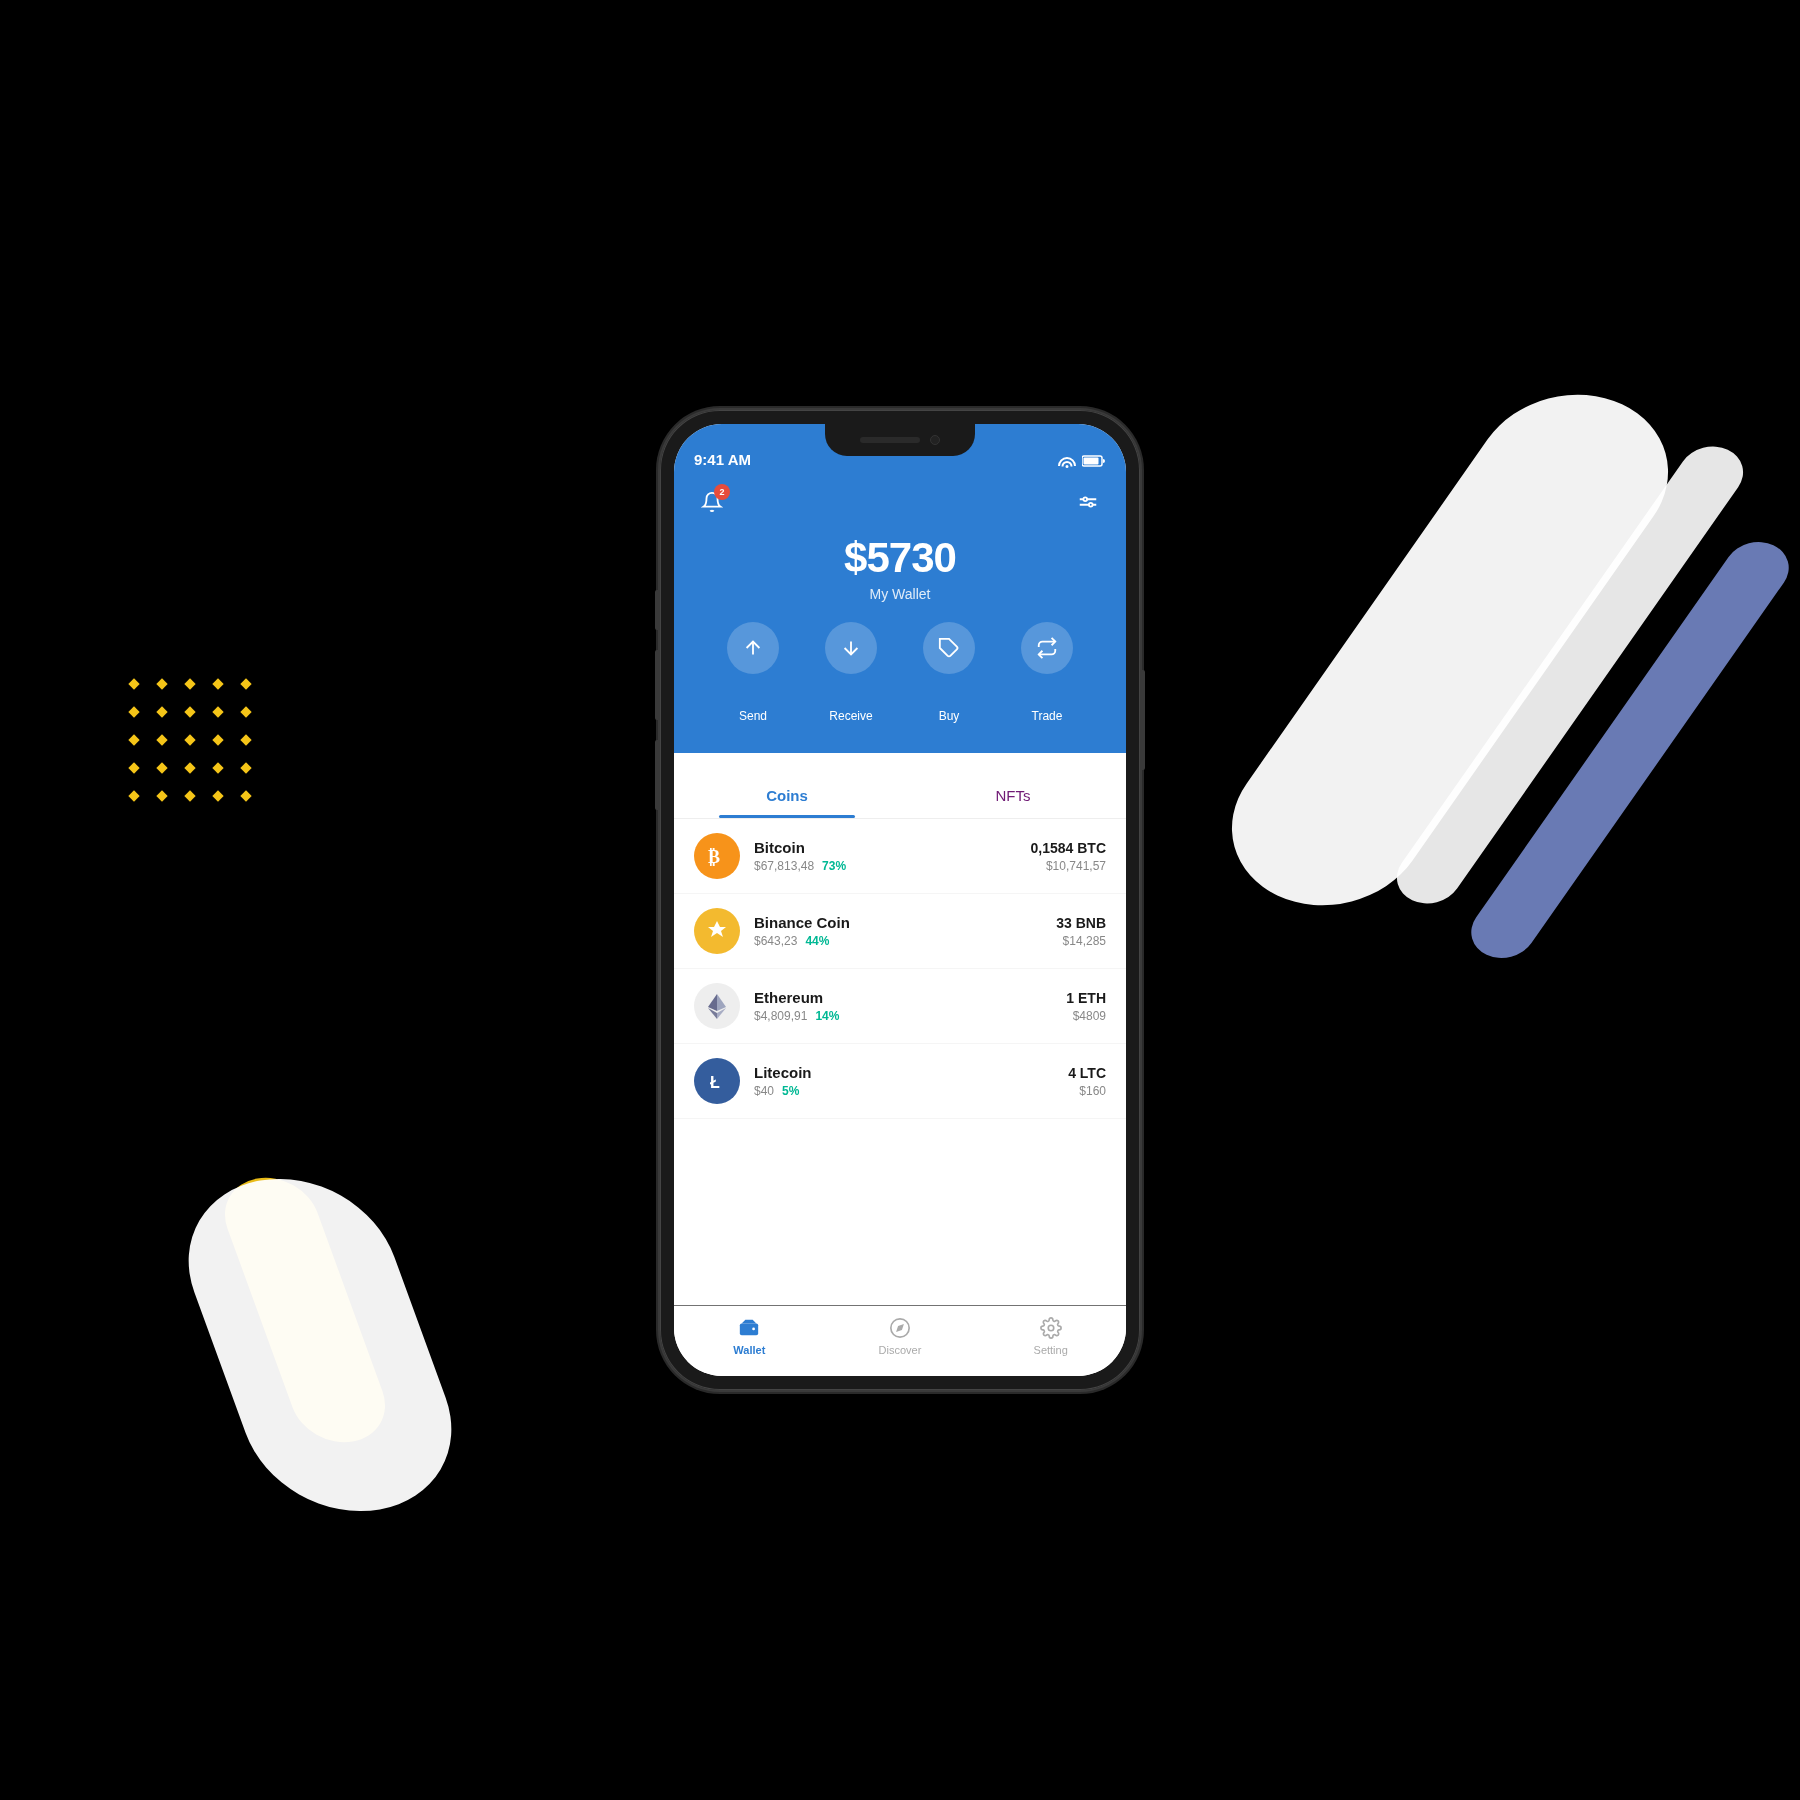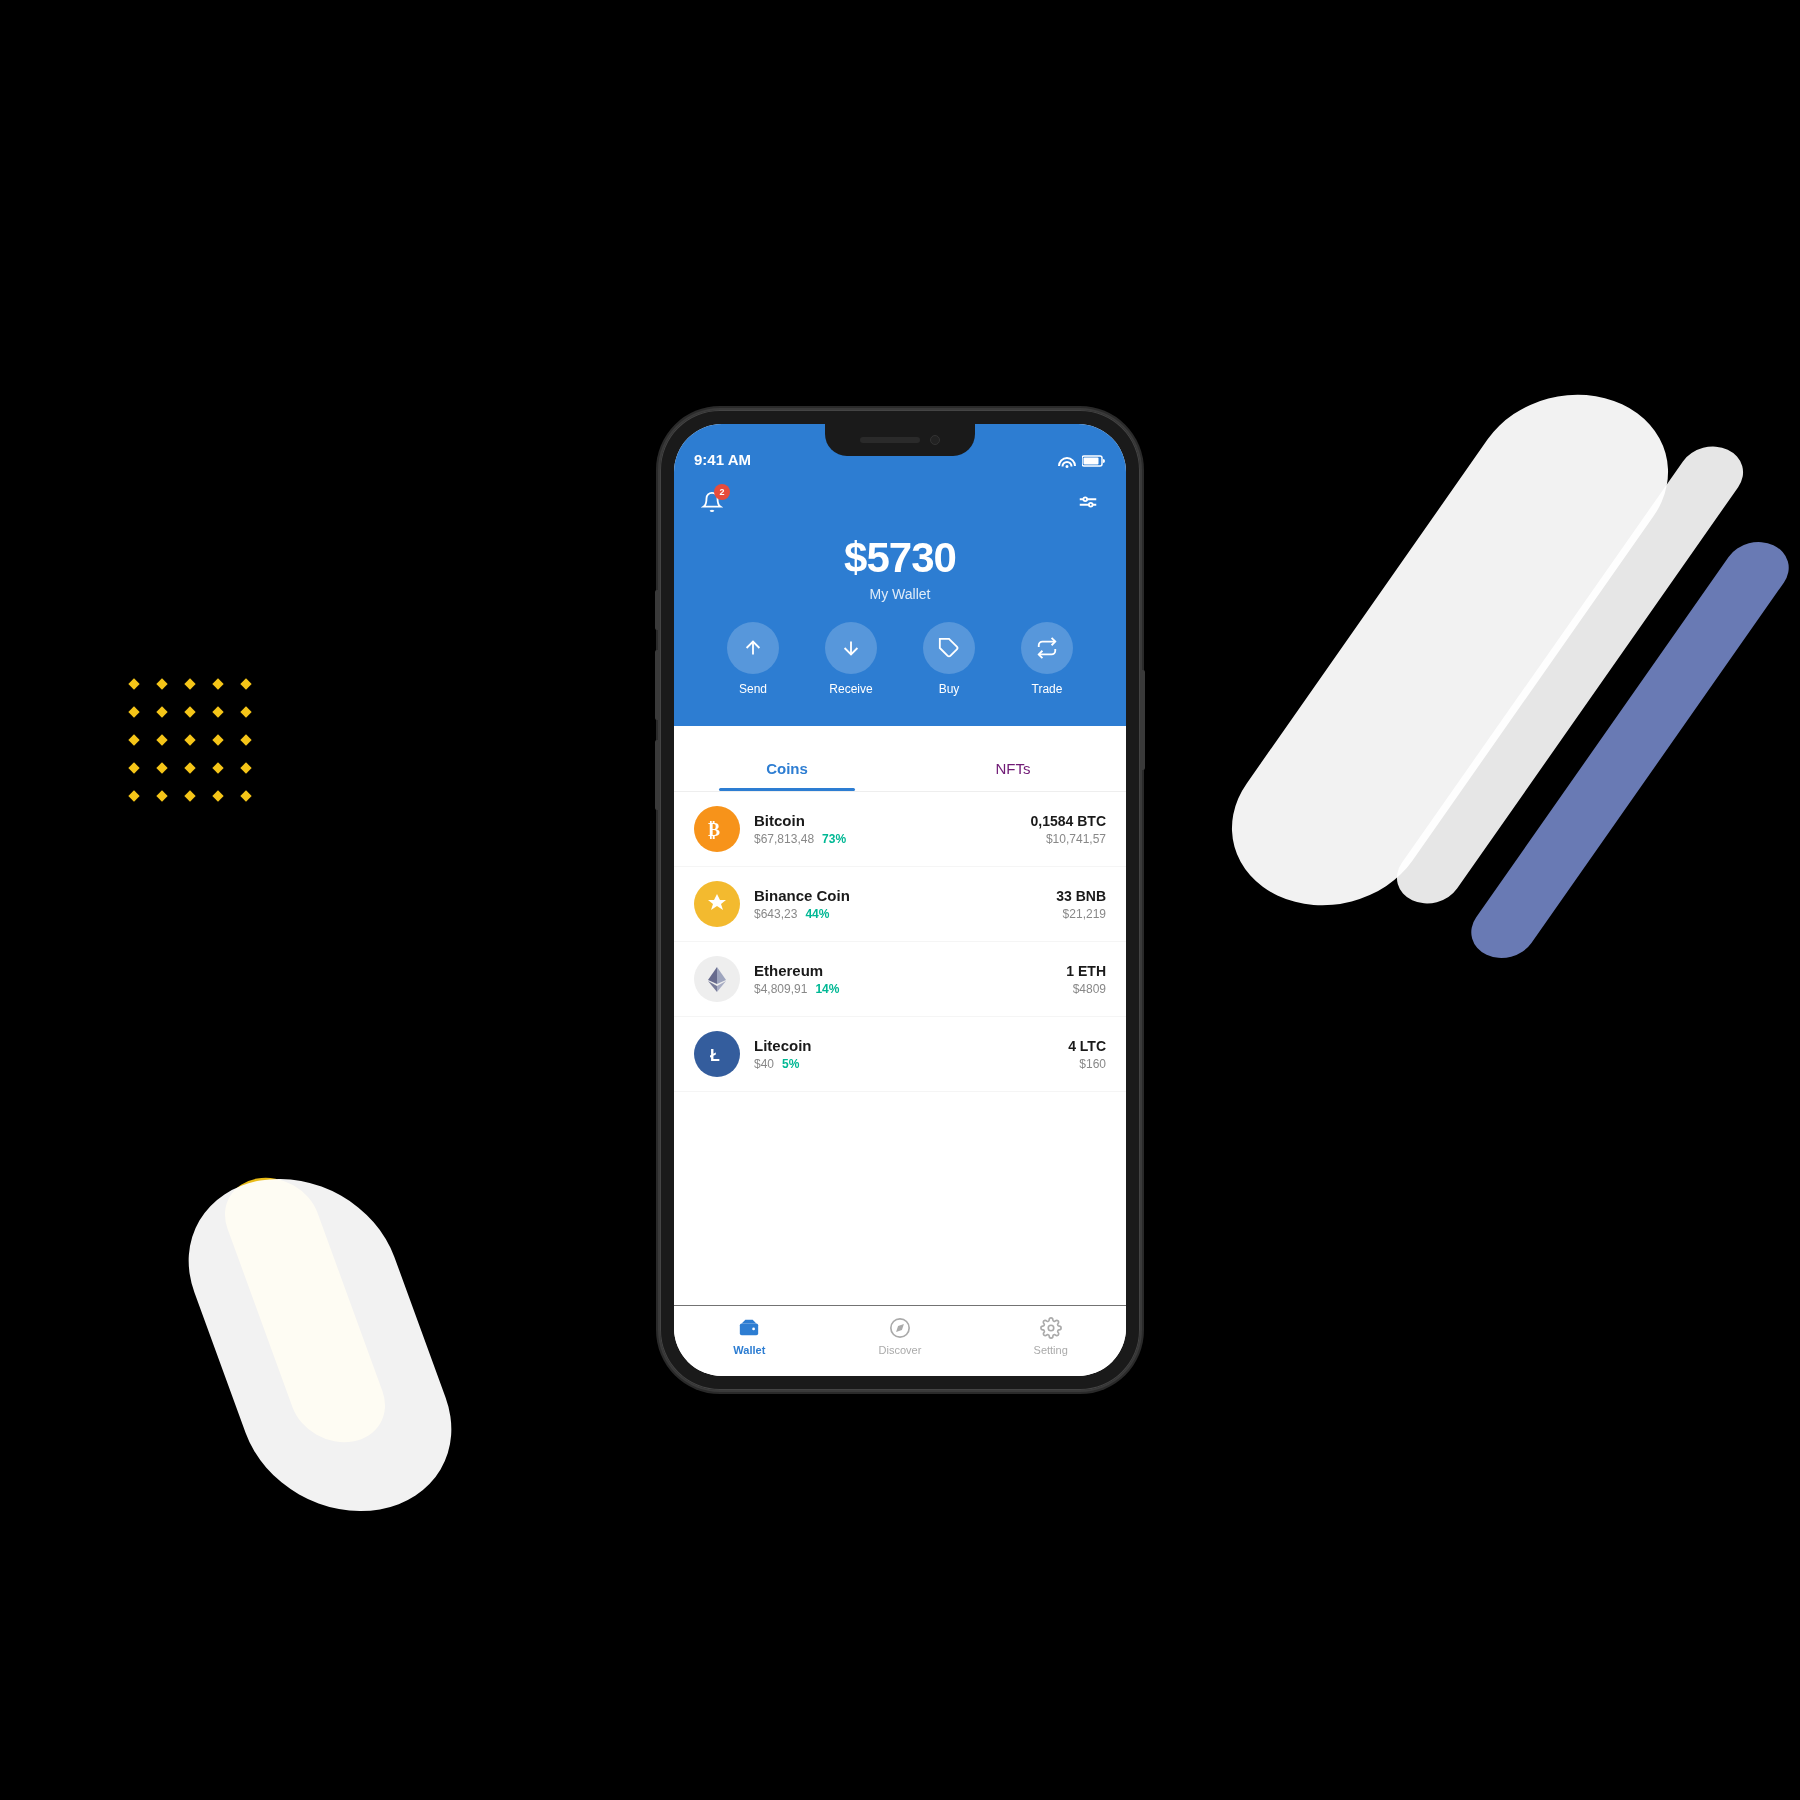"Send" .action-label { margin-top: none -> 27px }
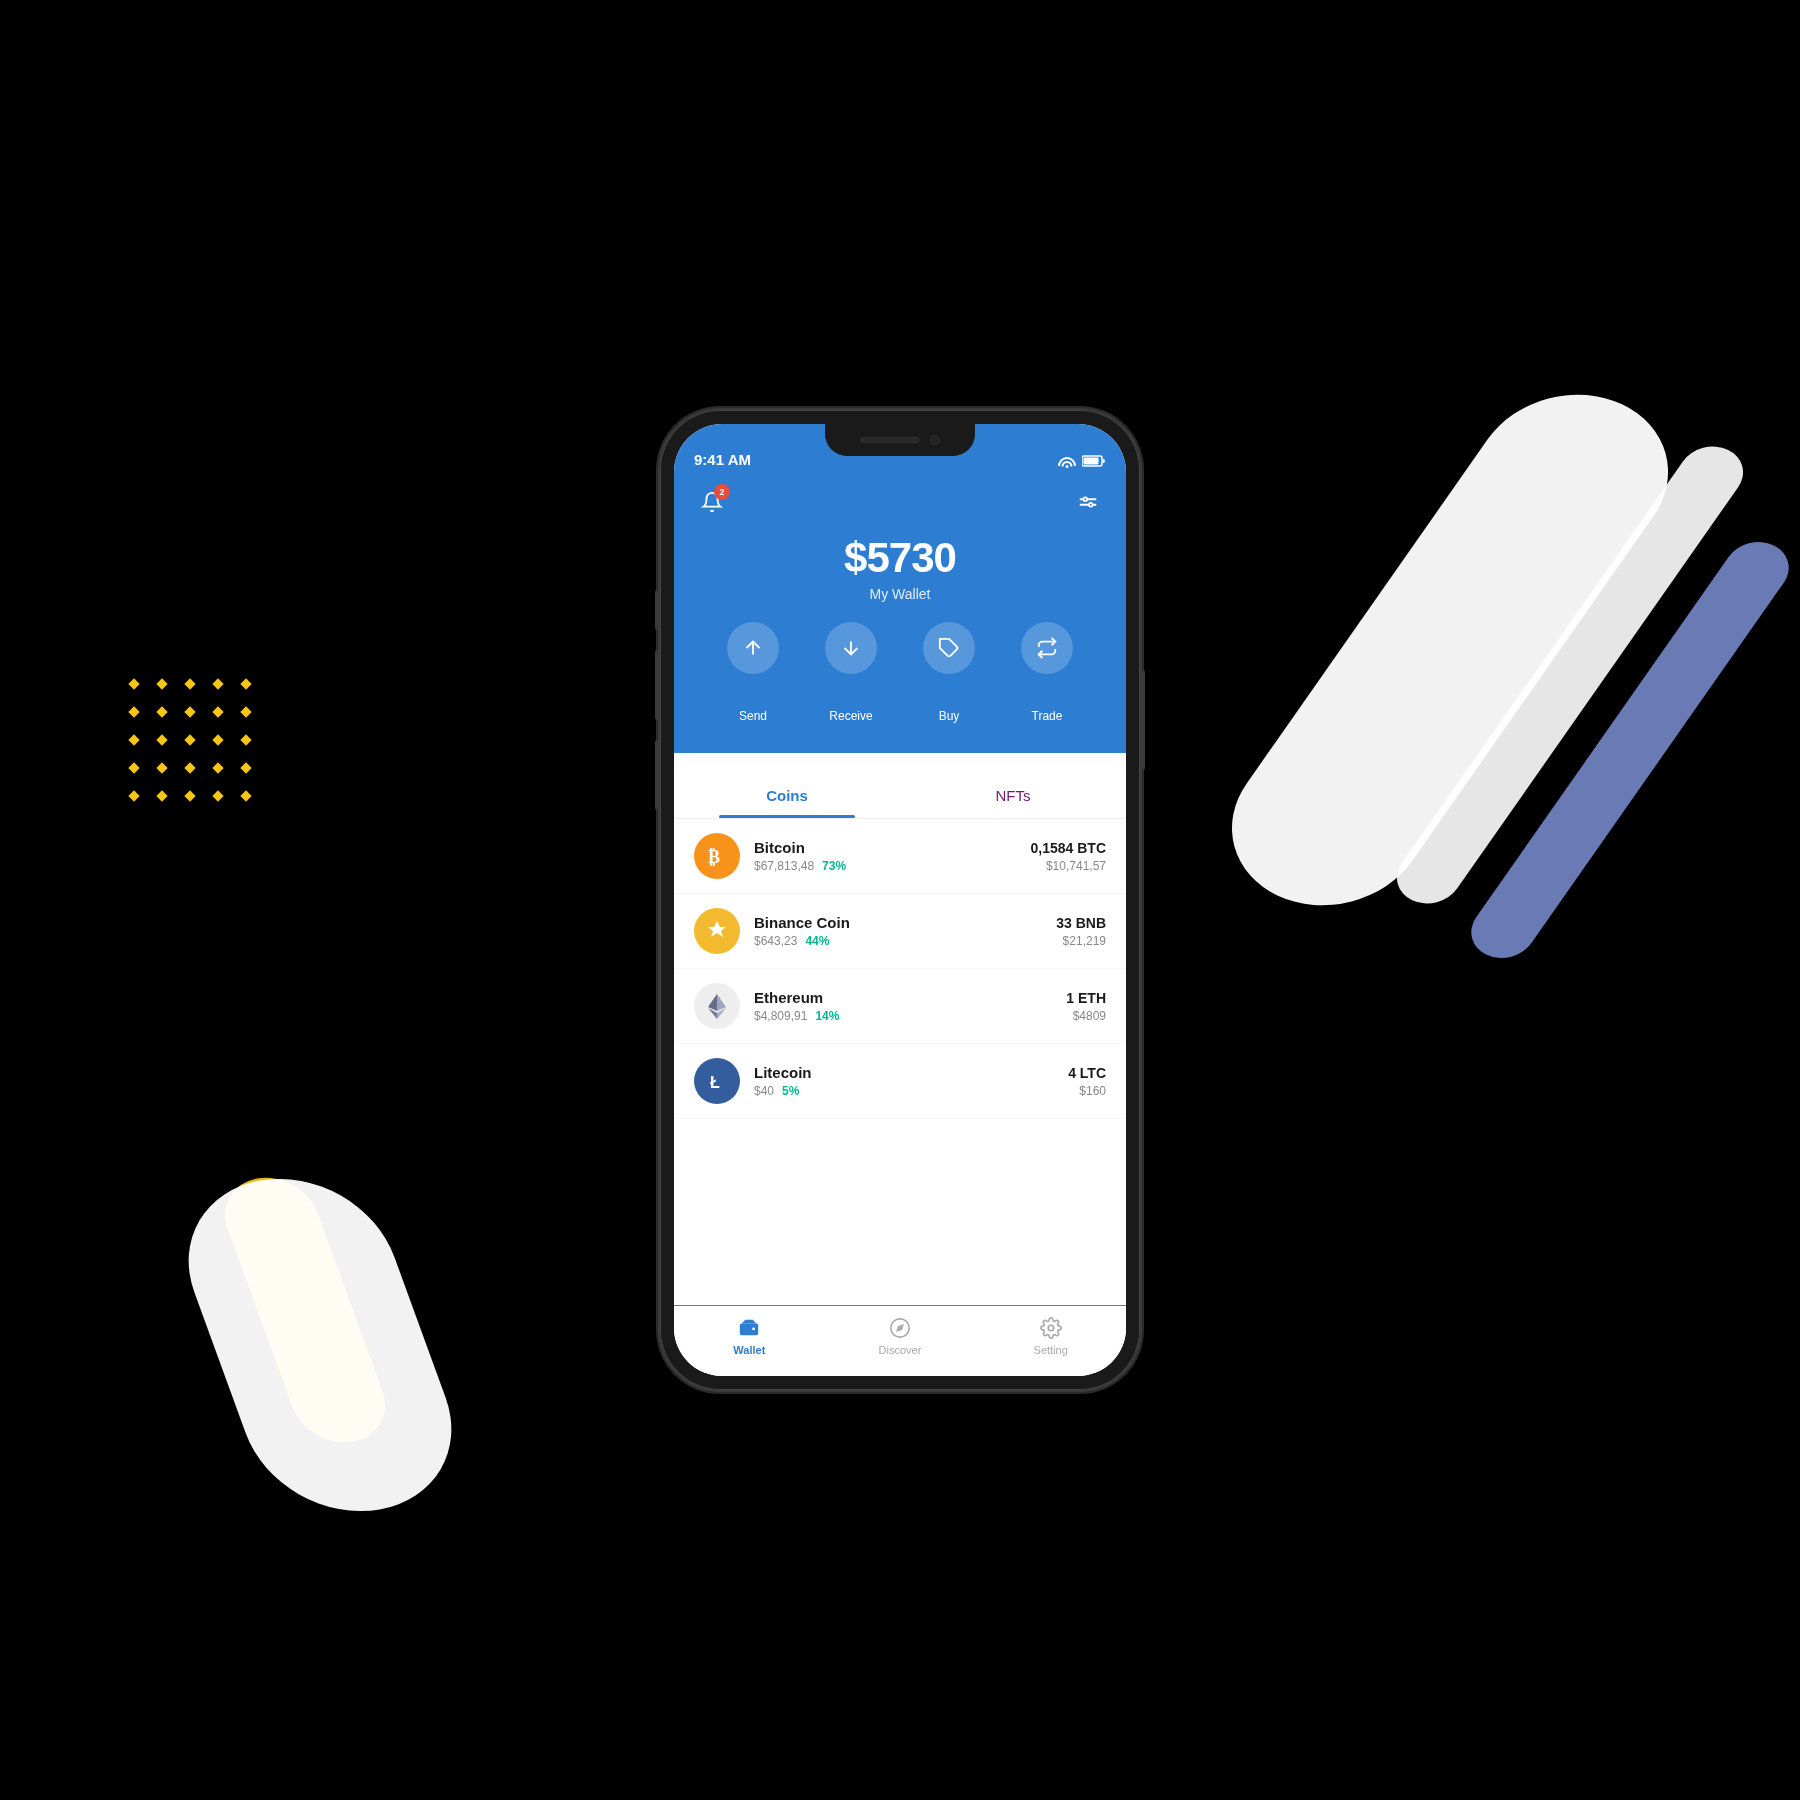"$21,219" div.coin-value { text: $21,219 -> $14,285 }
